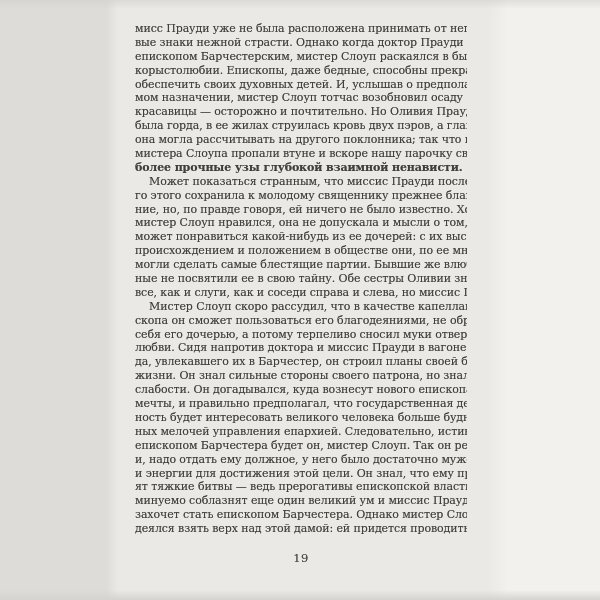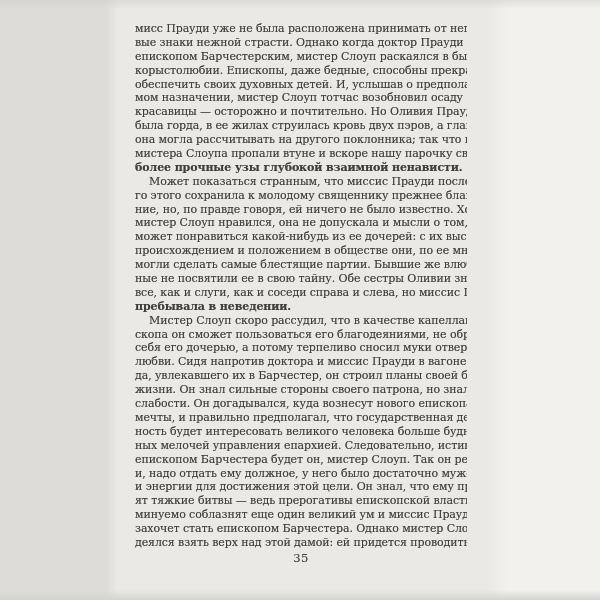"пребывала в неведении." div.line { html: <div>пребывала в неведении.</div> -> none }
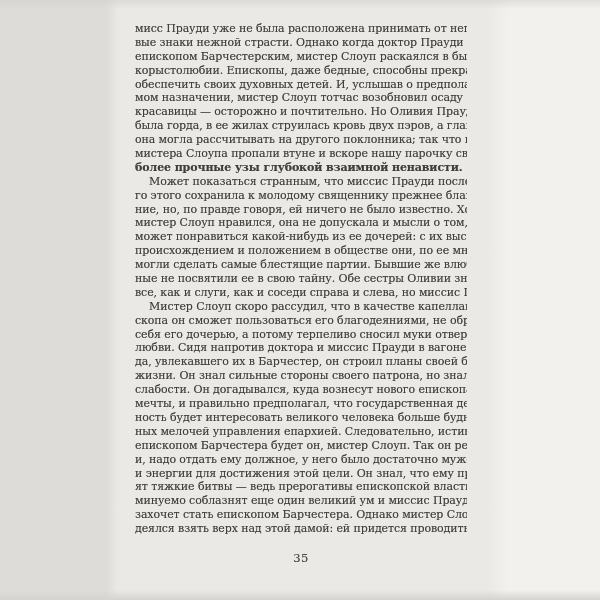"35" div.page-number { text: 35 -> 19 }
